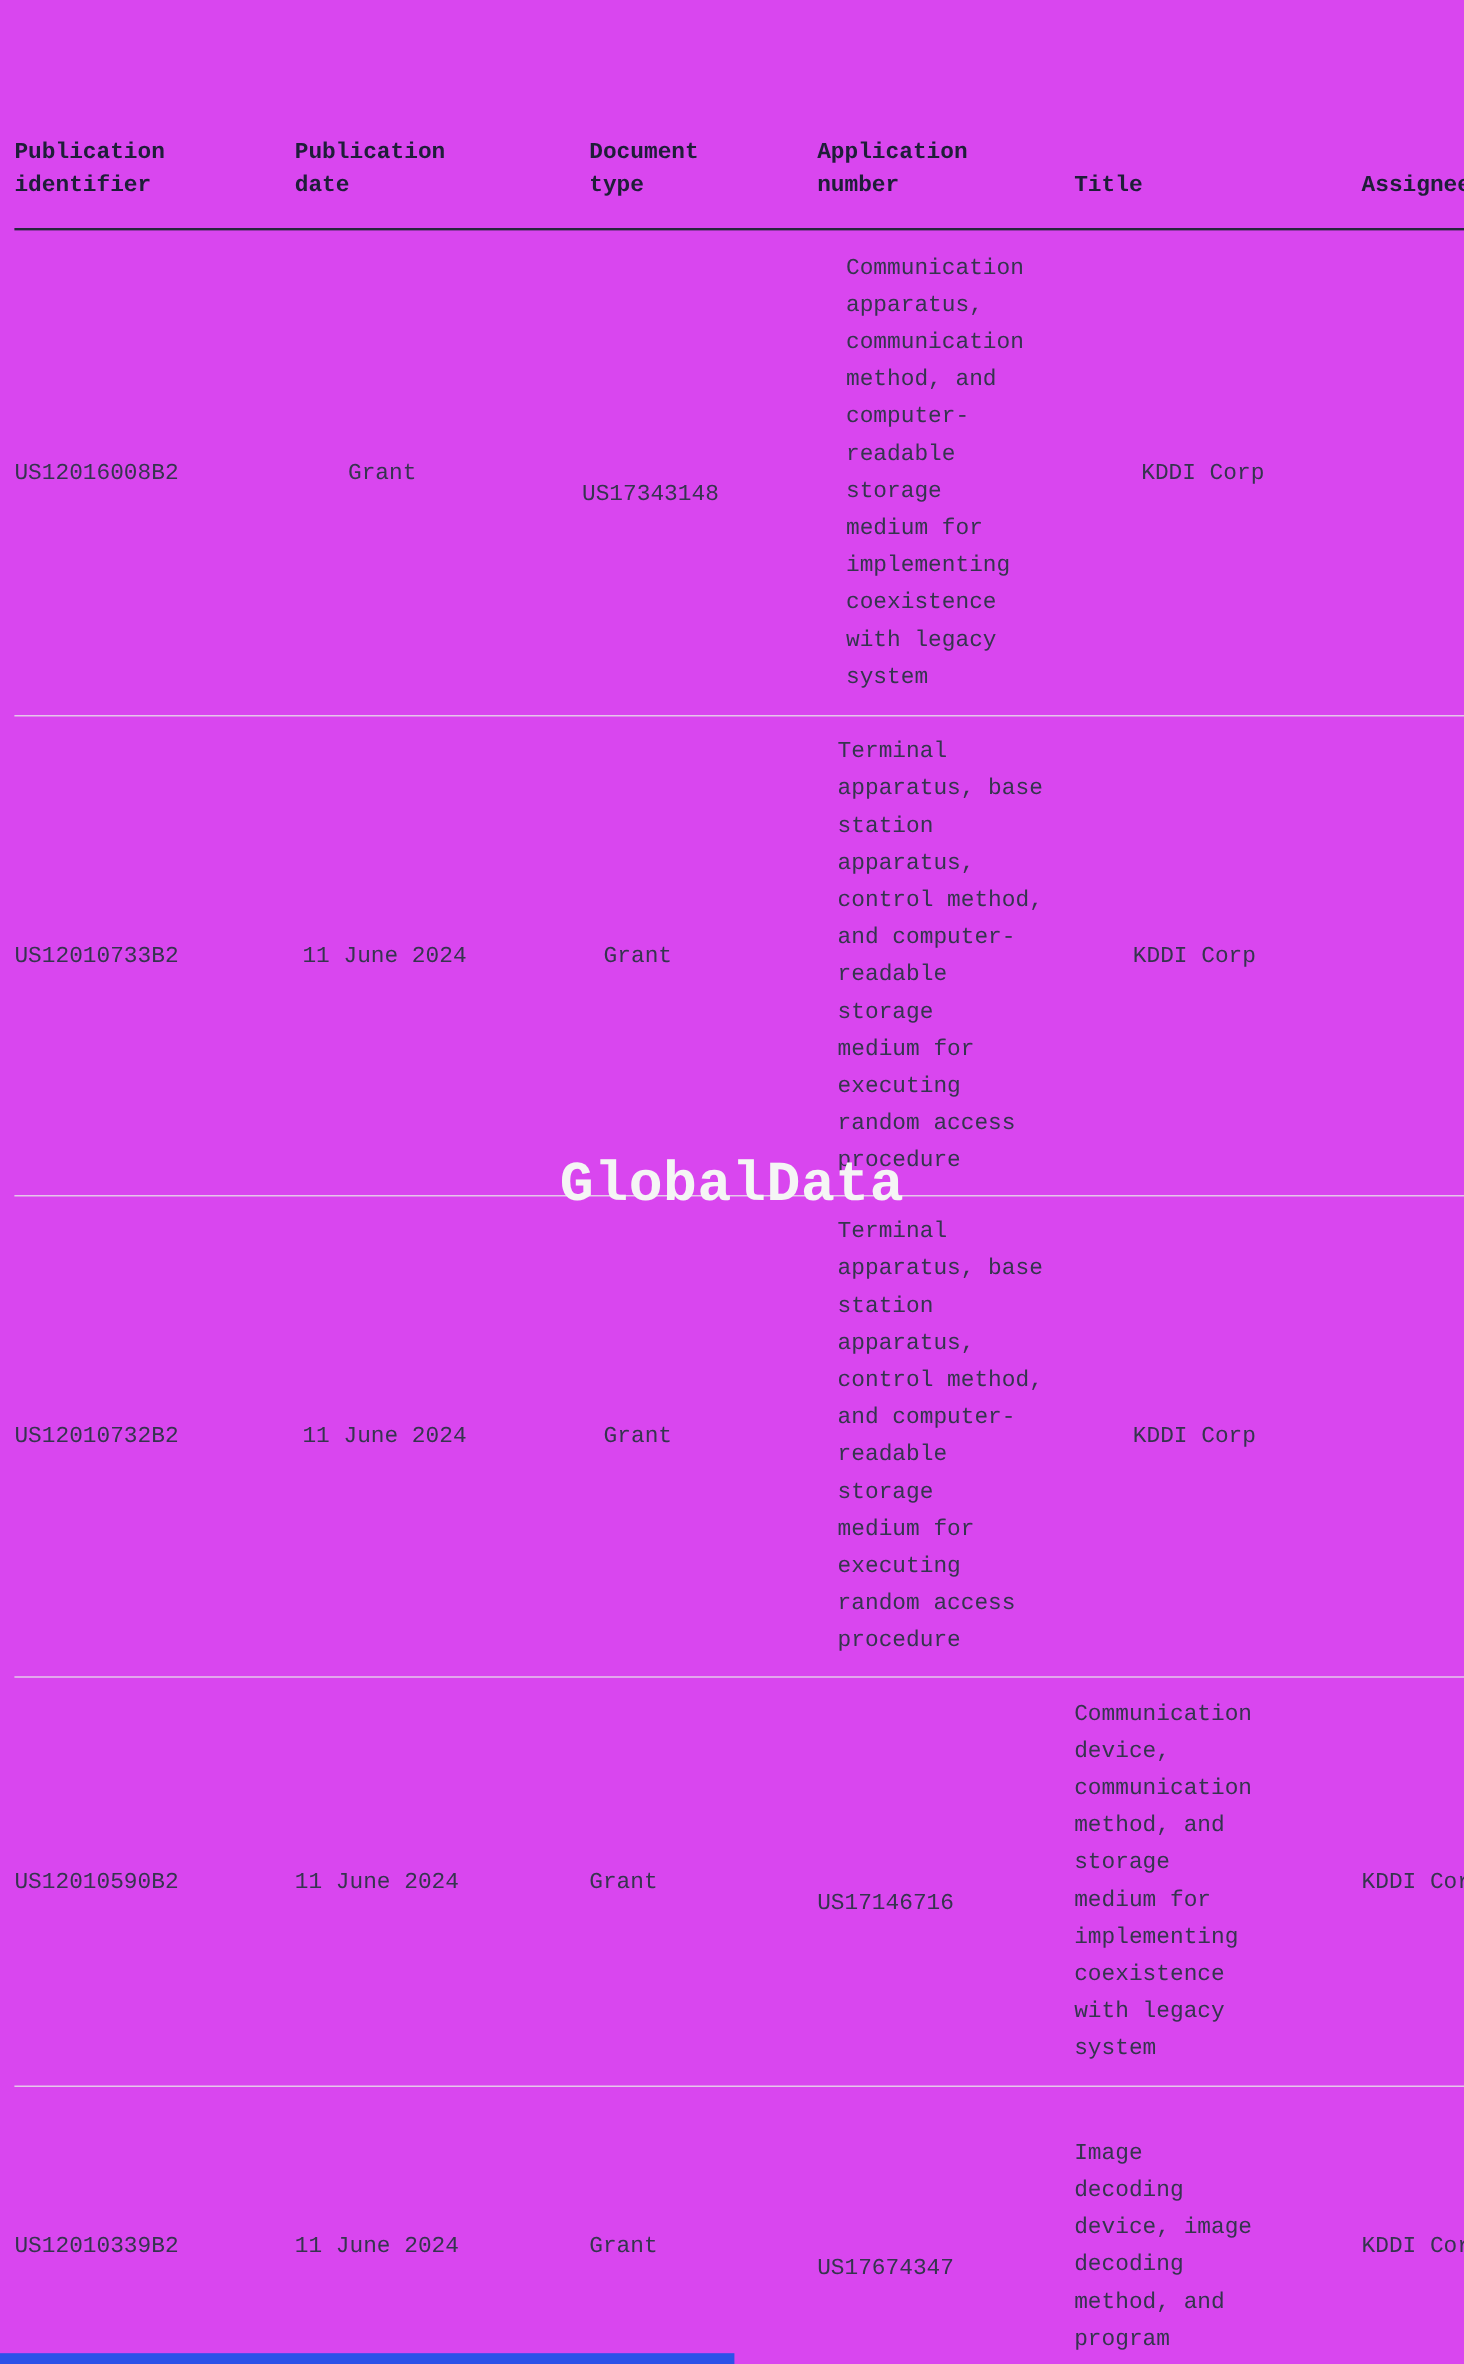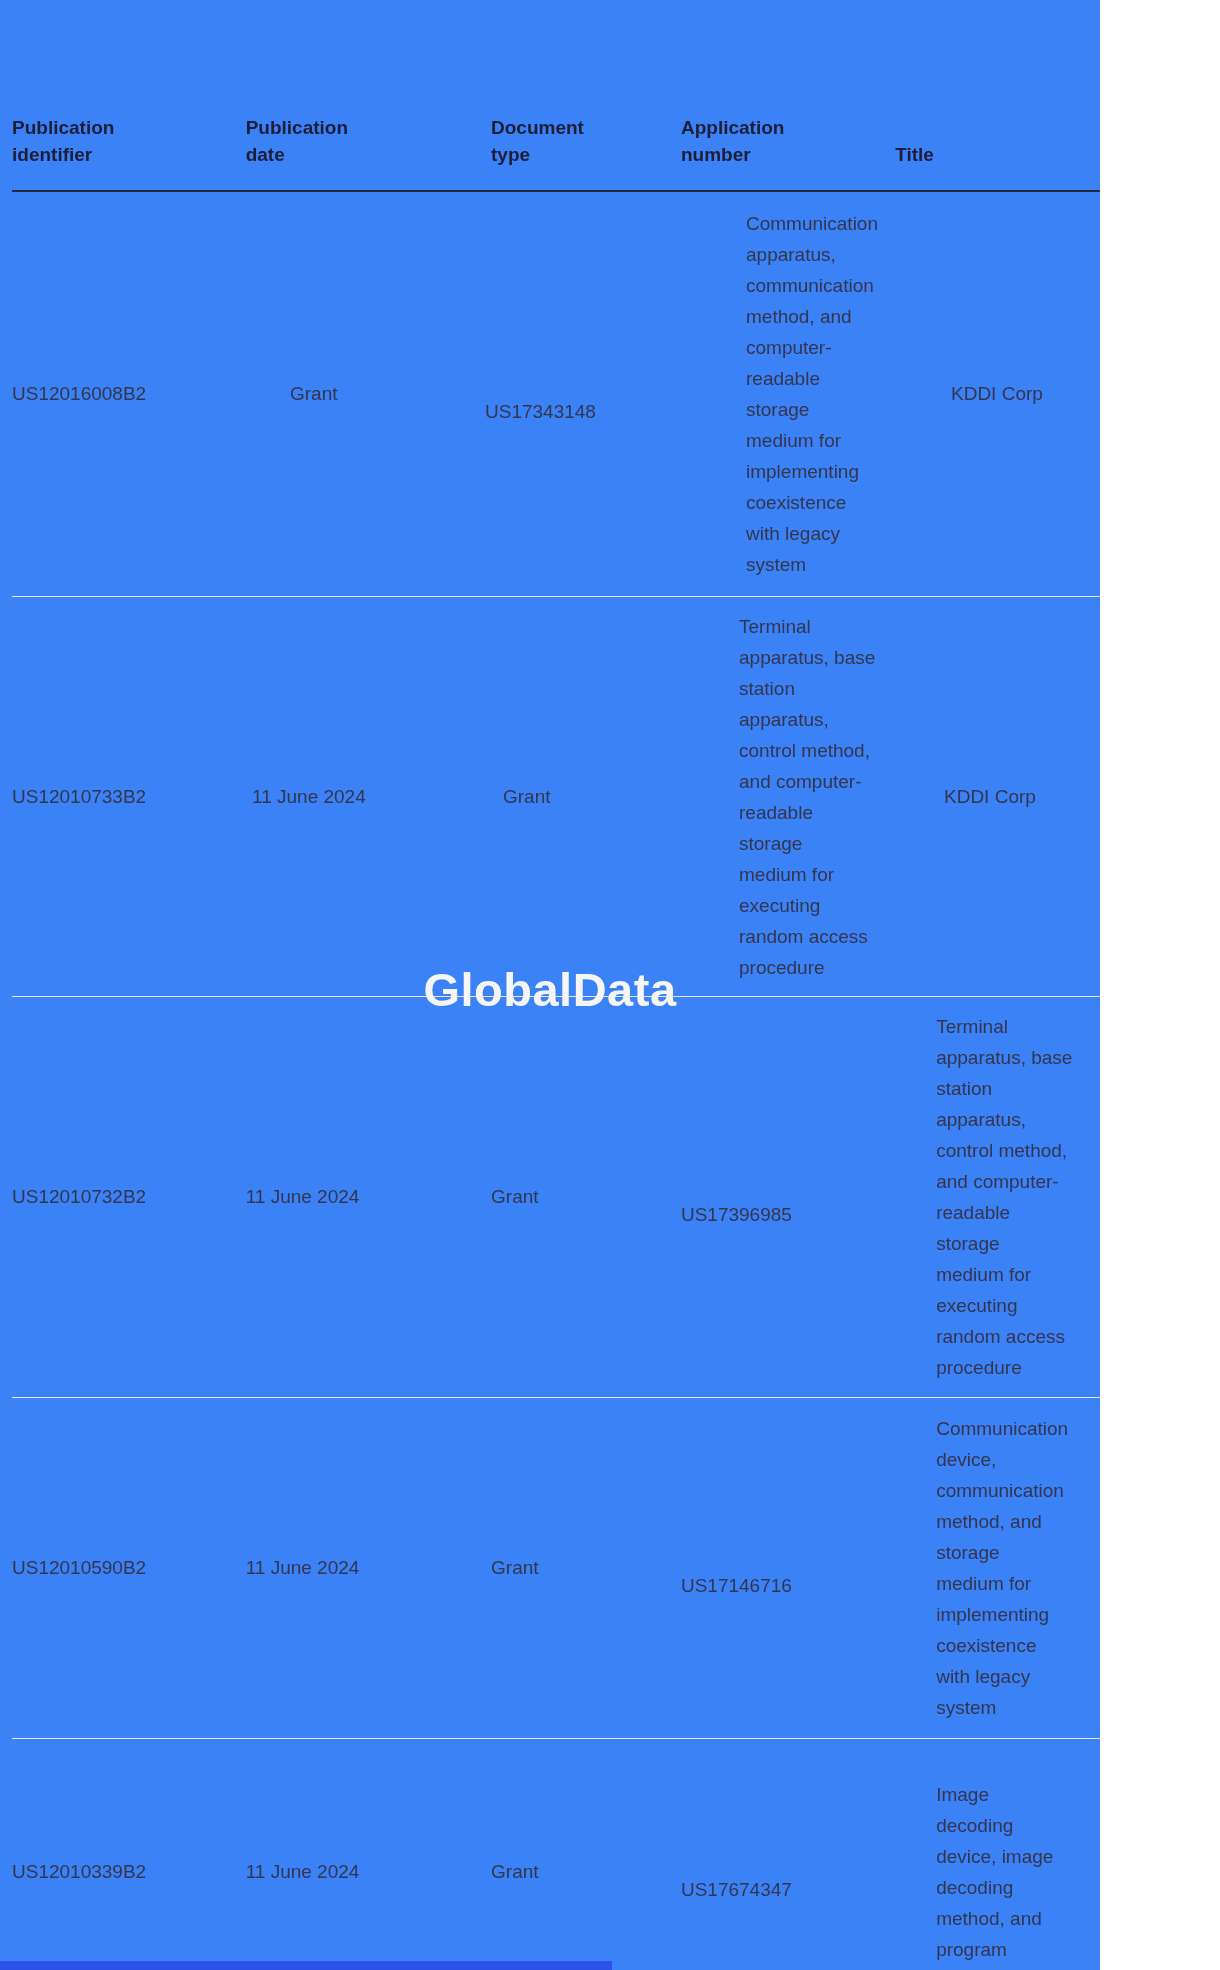"Publication" #page { background: #3b82f6 -> #d946ef; font-family: Liberation Sans, sans-serif -> Liberation Mono, monospace; width: 1100px -> 1220px }
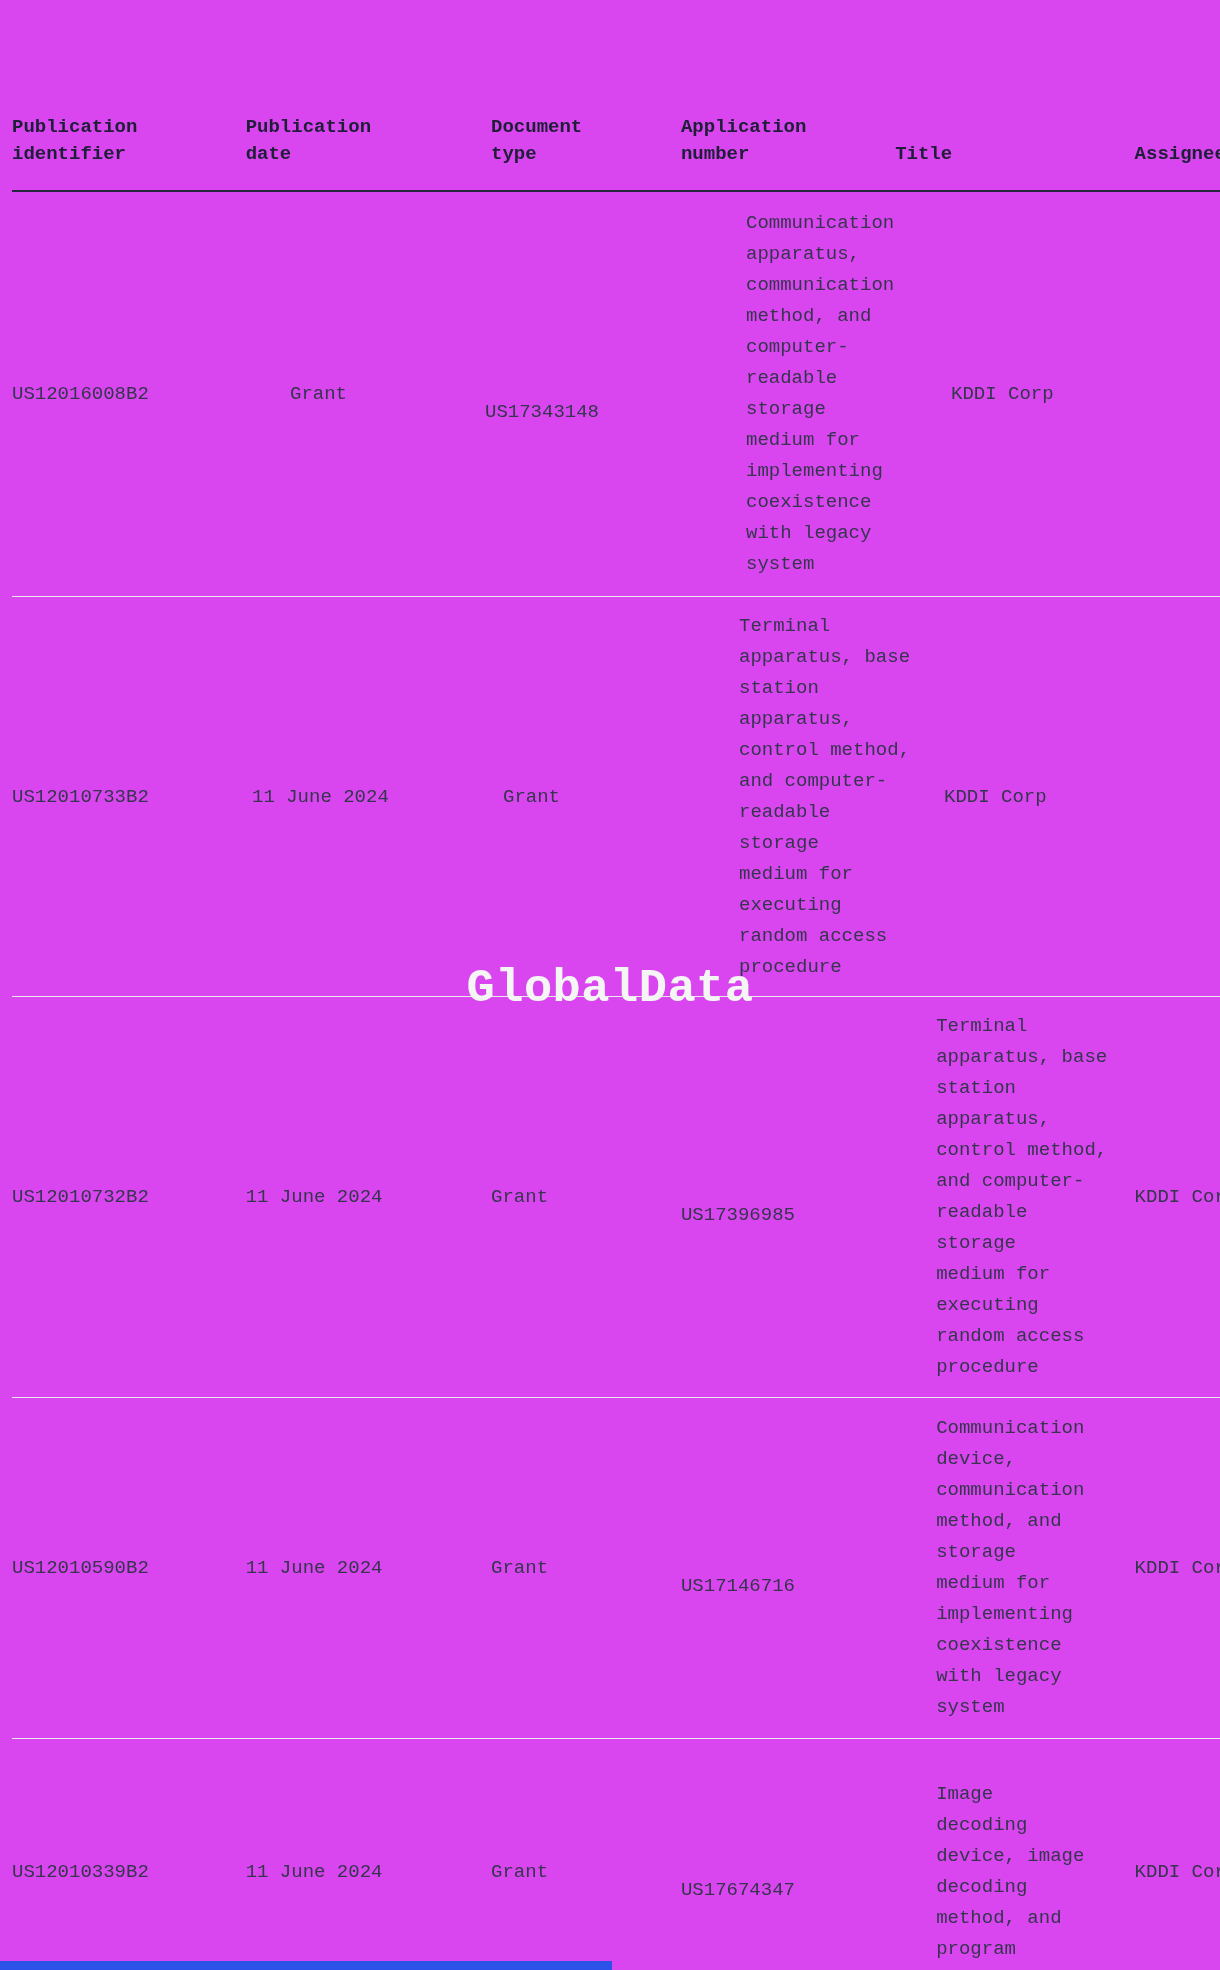"Communication" .c-title .pre { margin-left: 41px -> none }
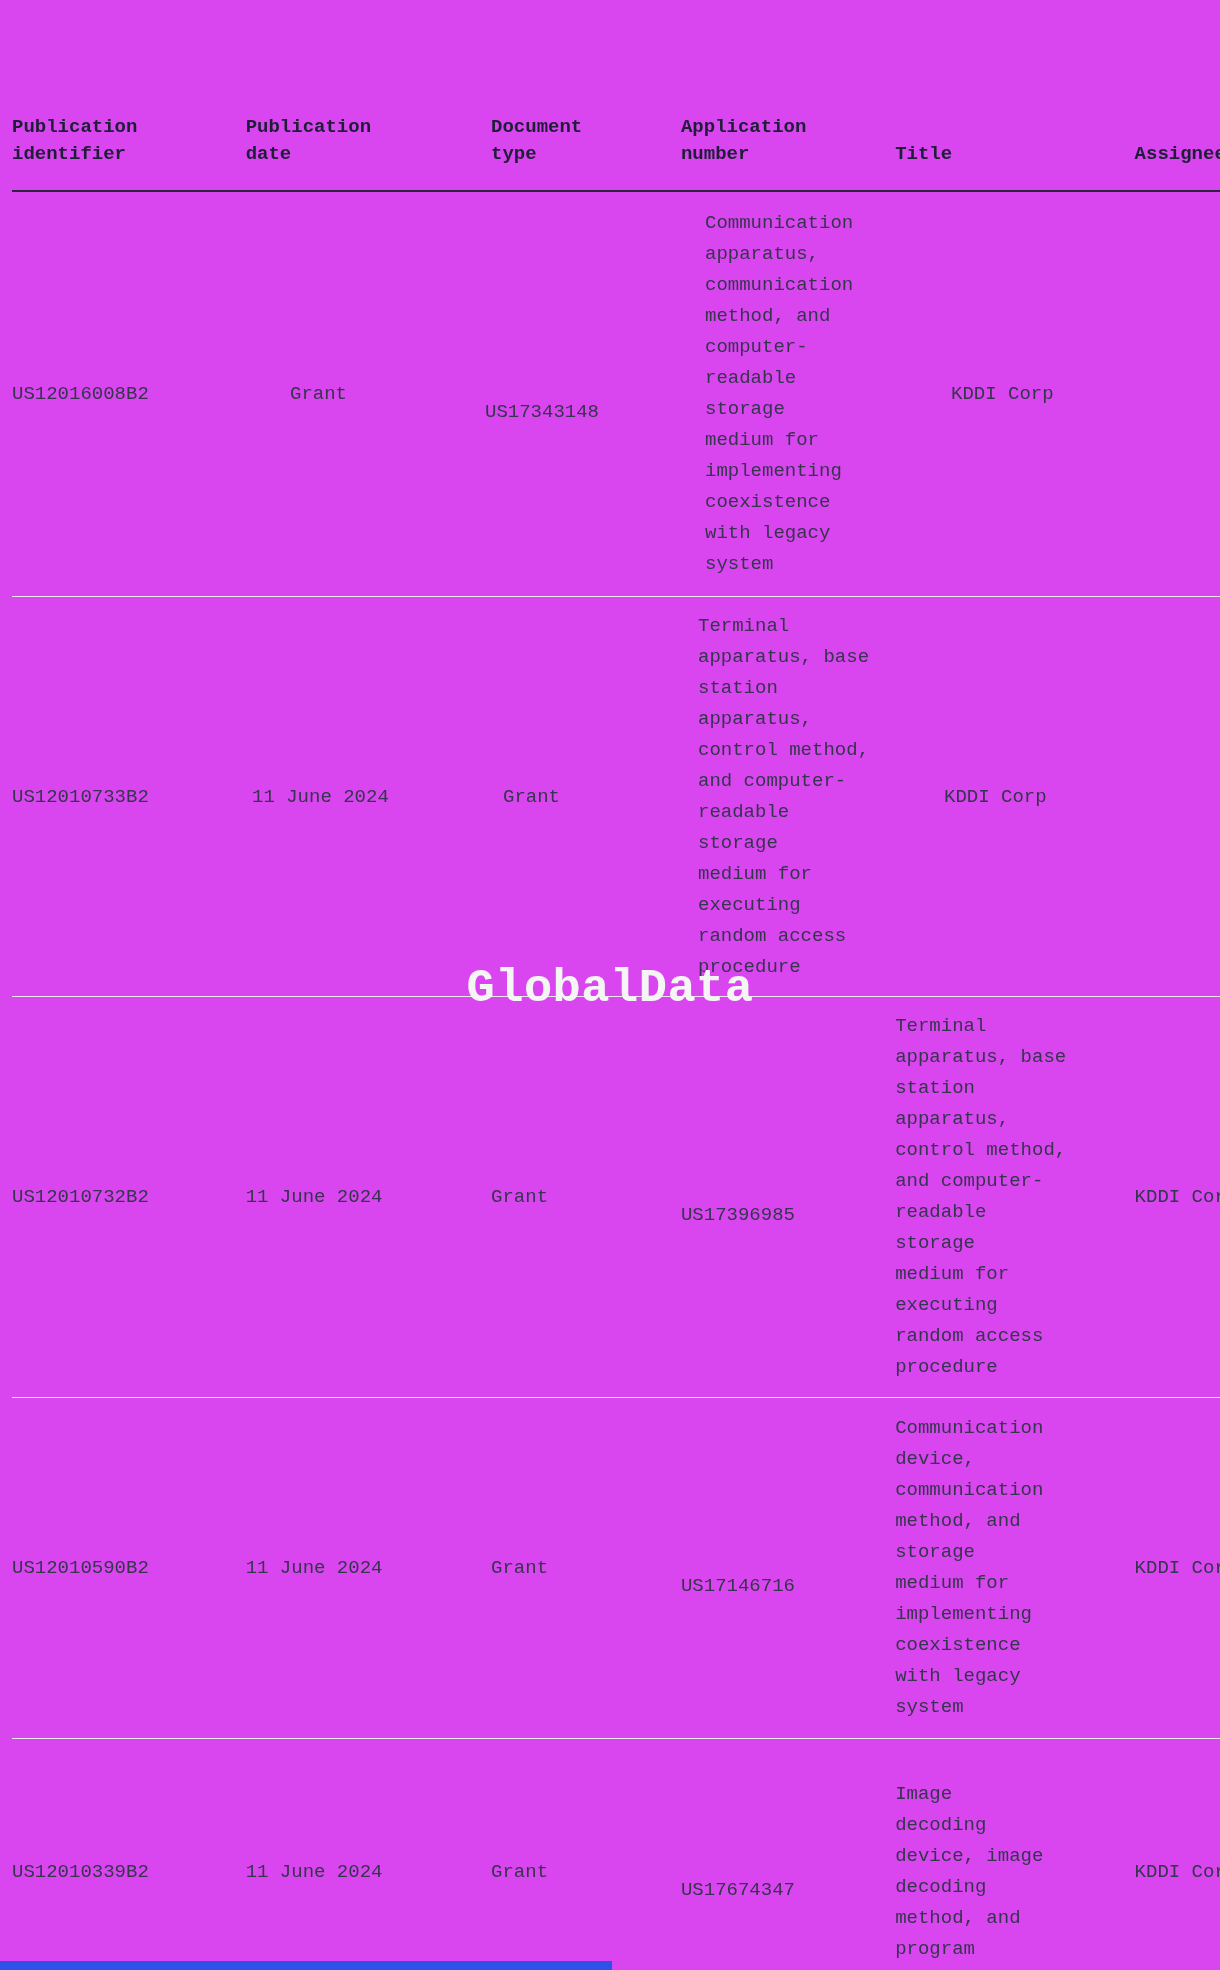"US17396985" div.cell { html: <div> <span>US17396985</span> </div> -> none }
